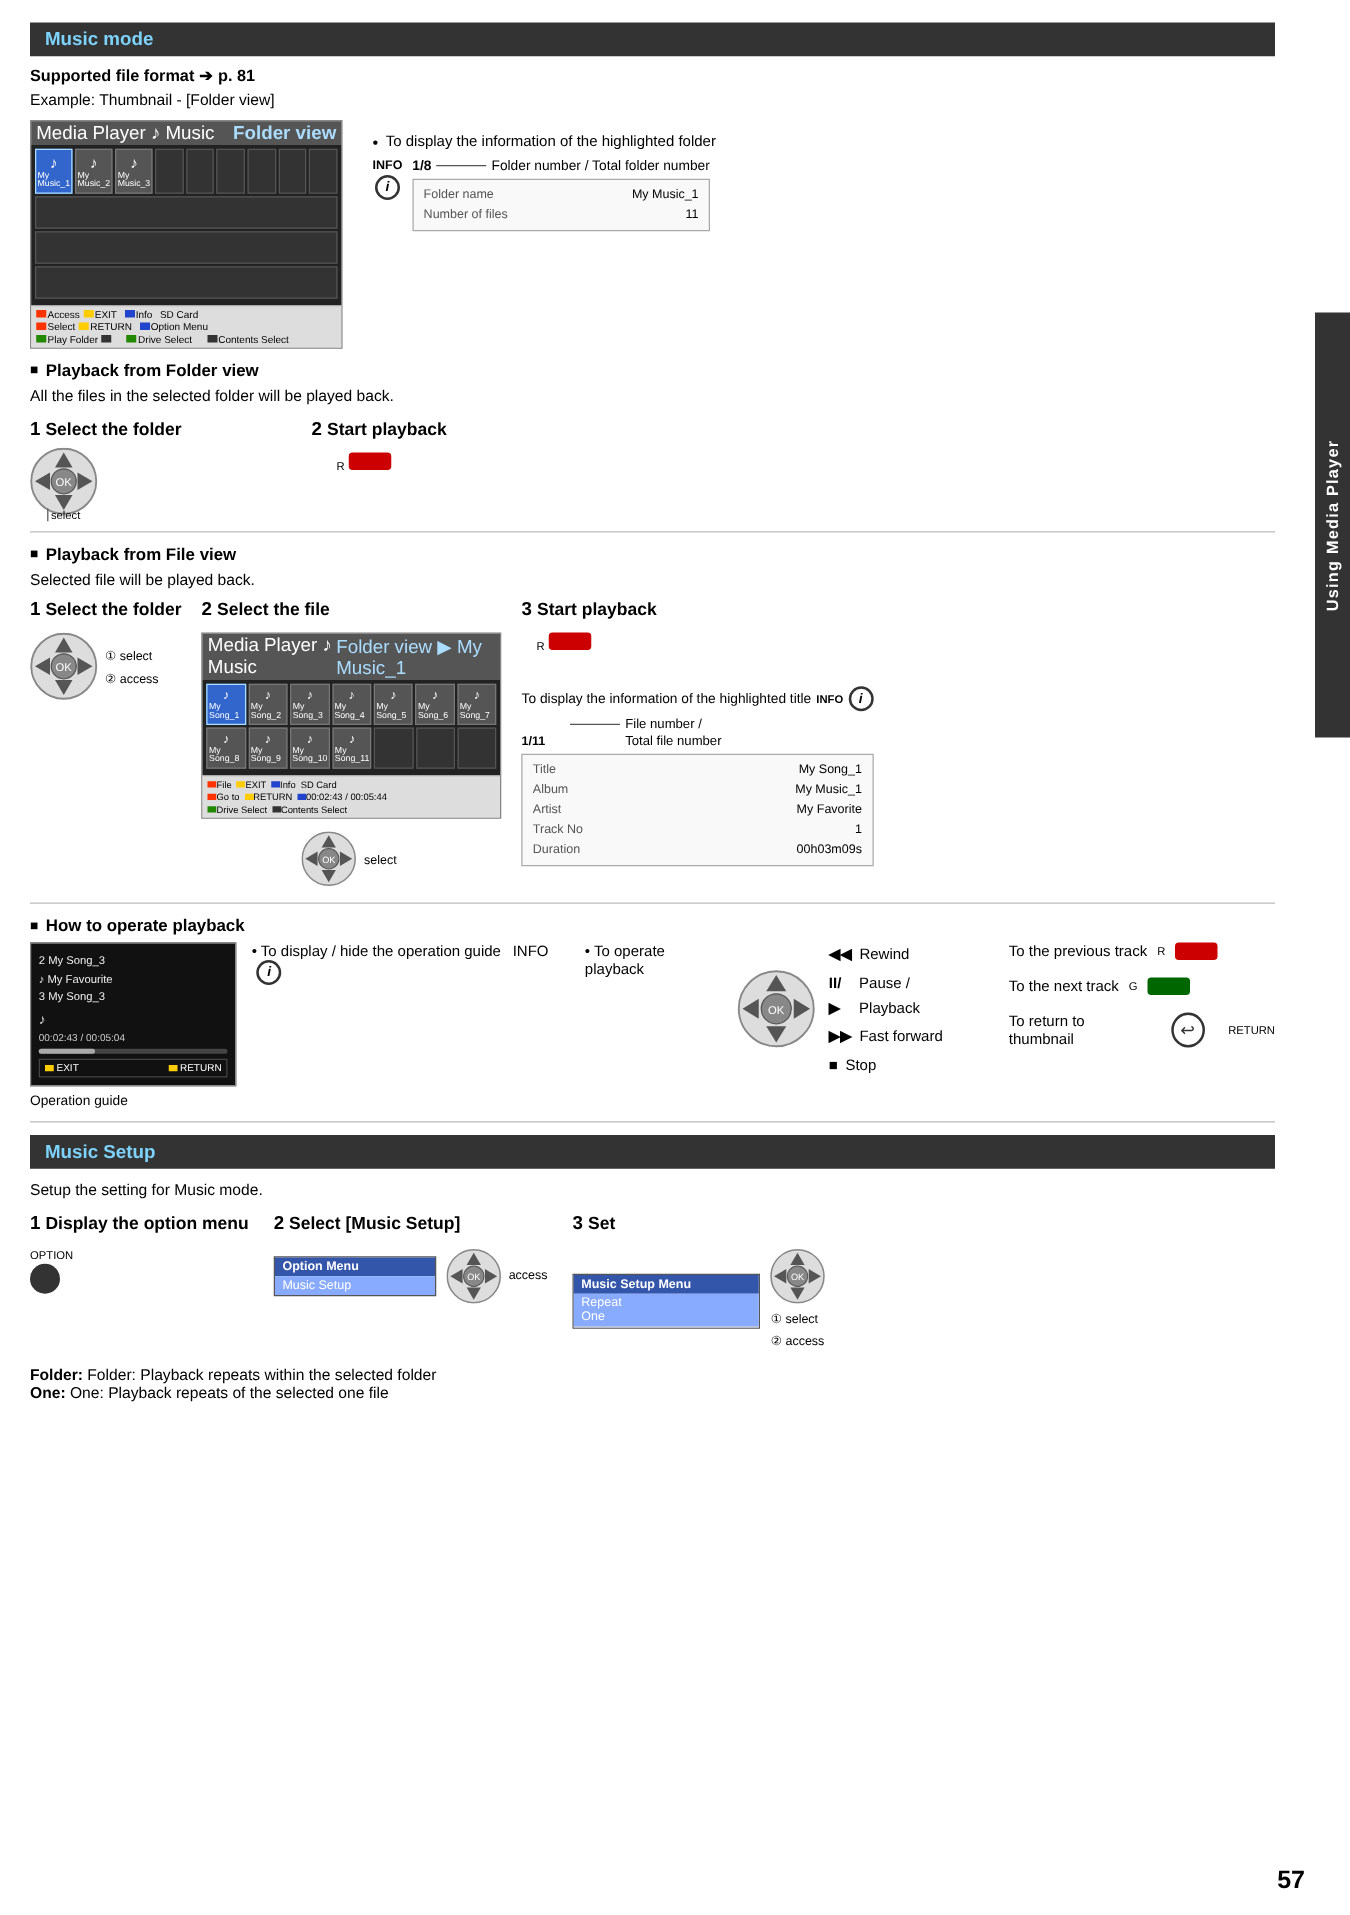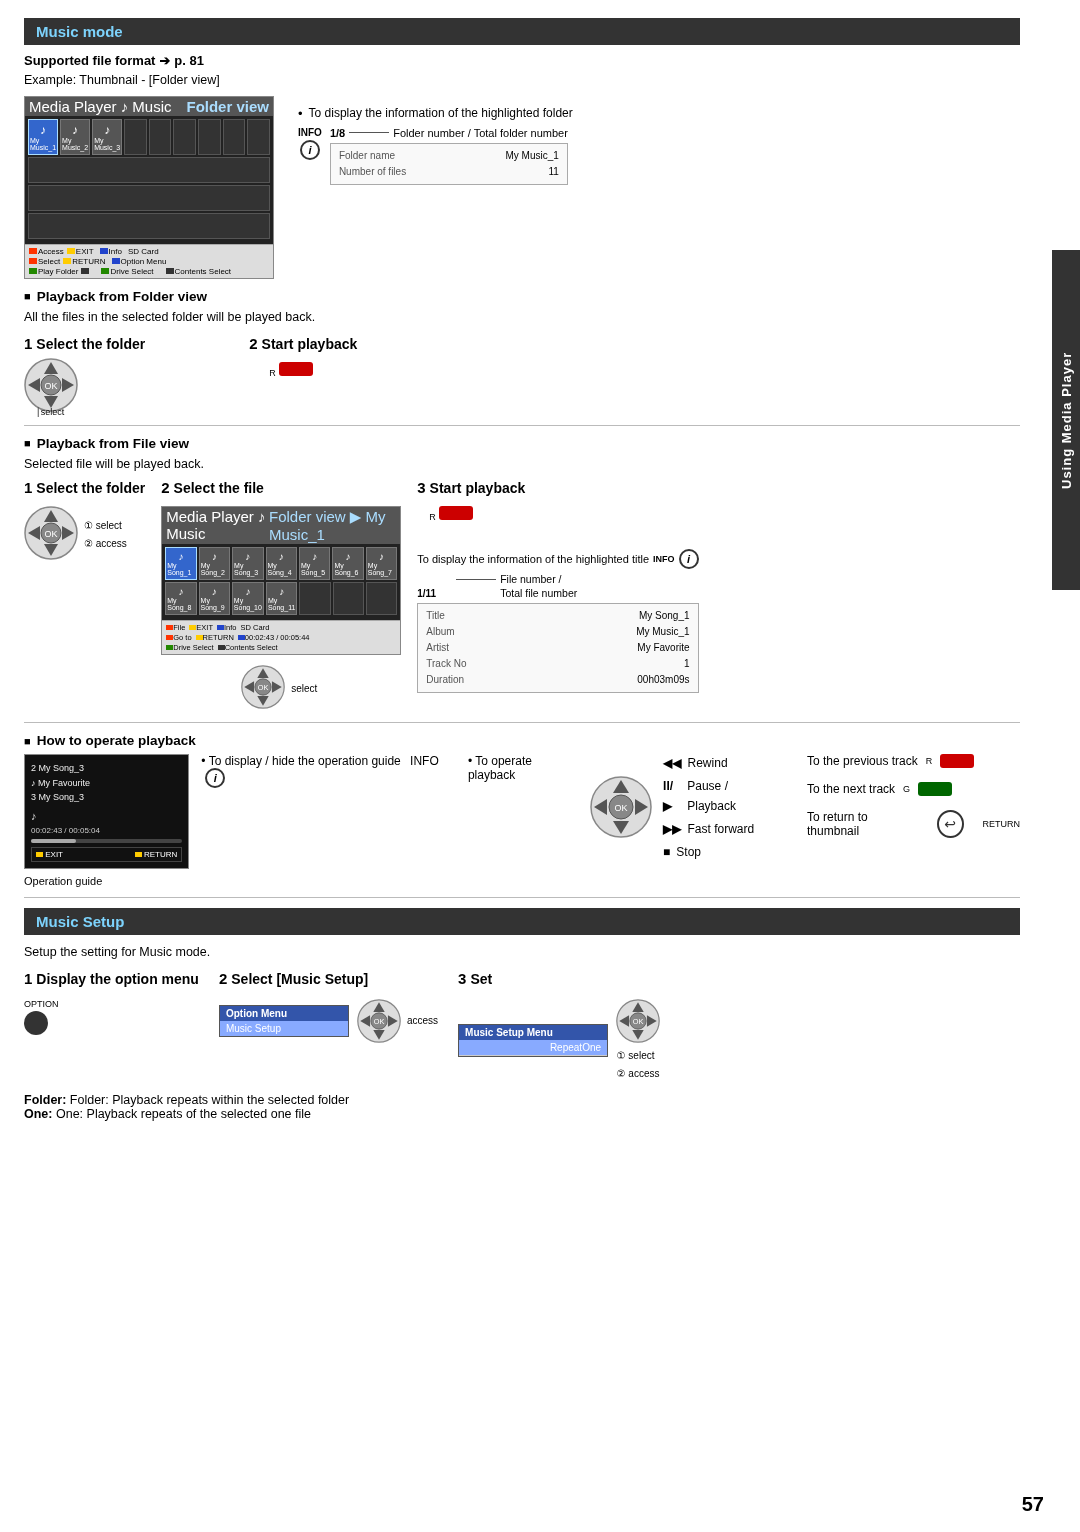"Repeat" .music-setup-menu-row { flex-direction: none -> column; justify-content: flex-end -> space-between }
